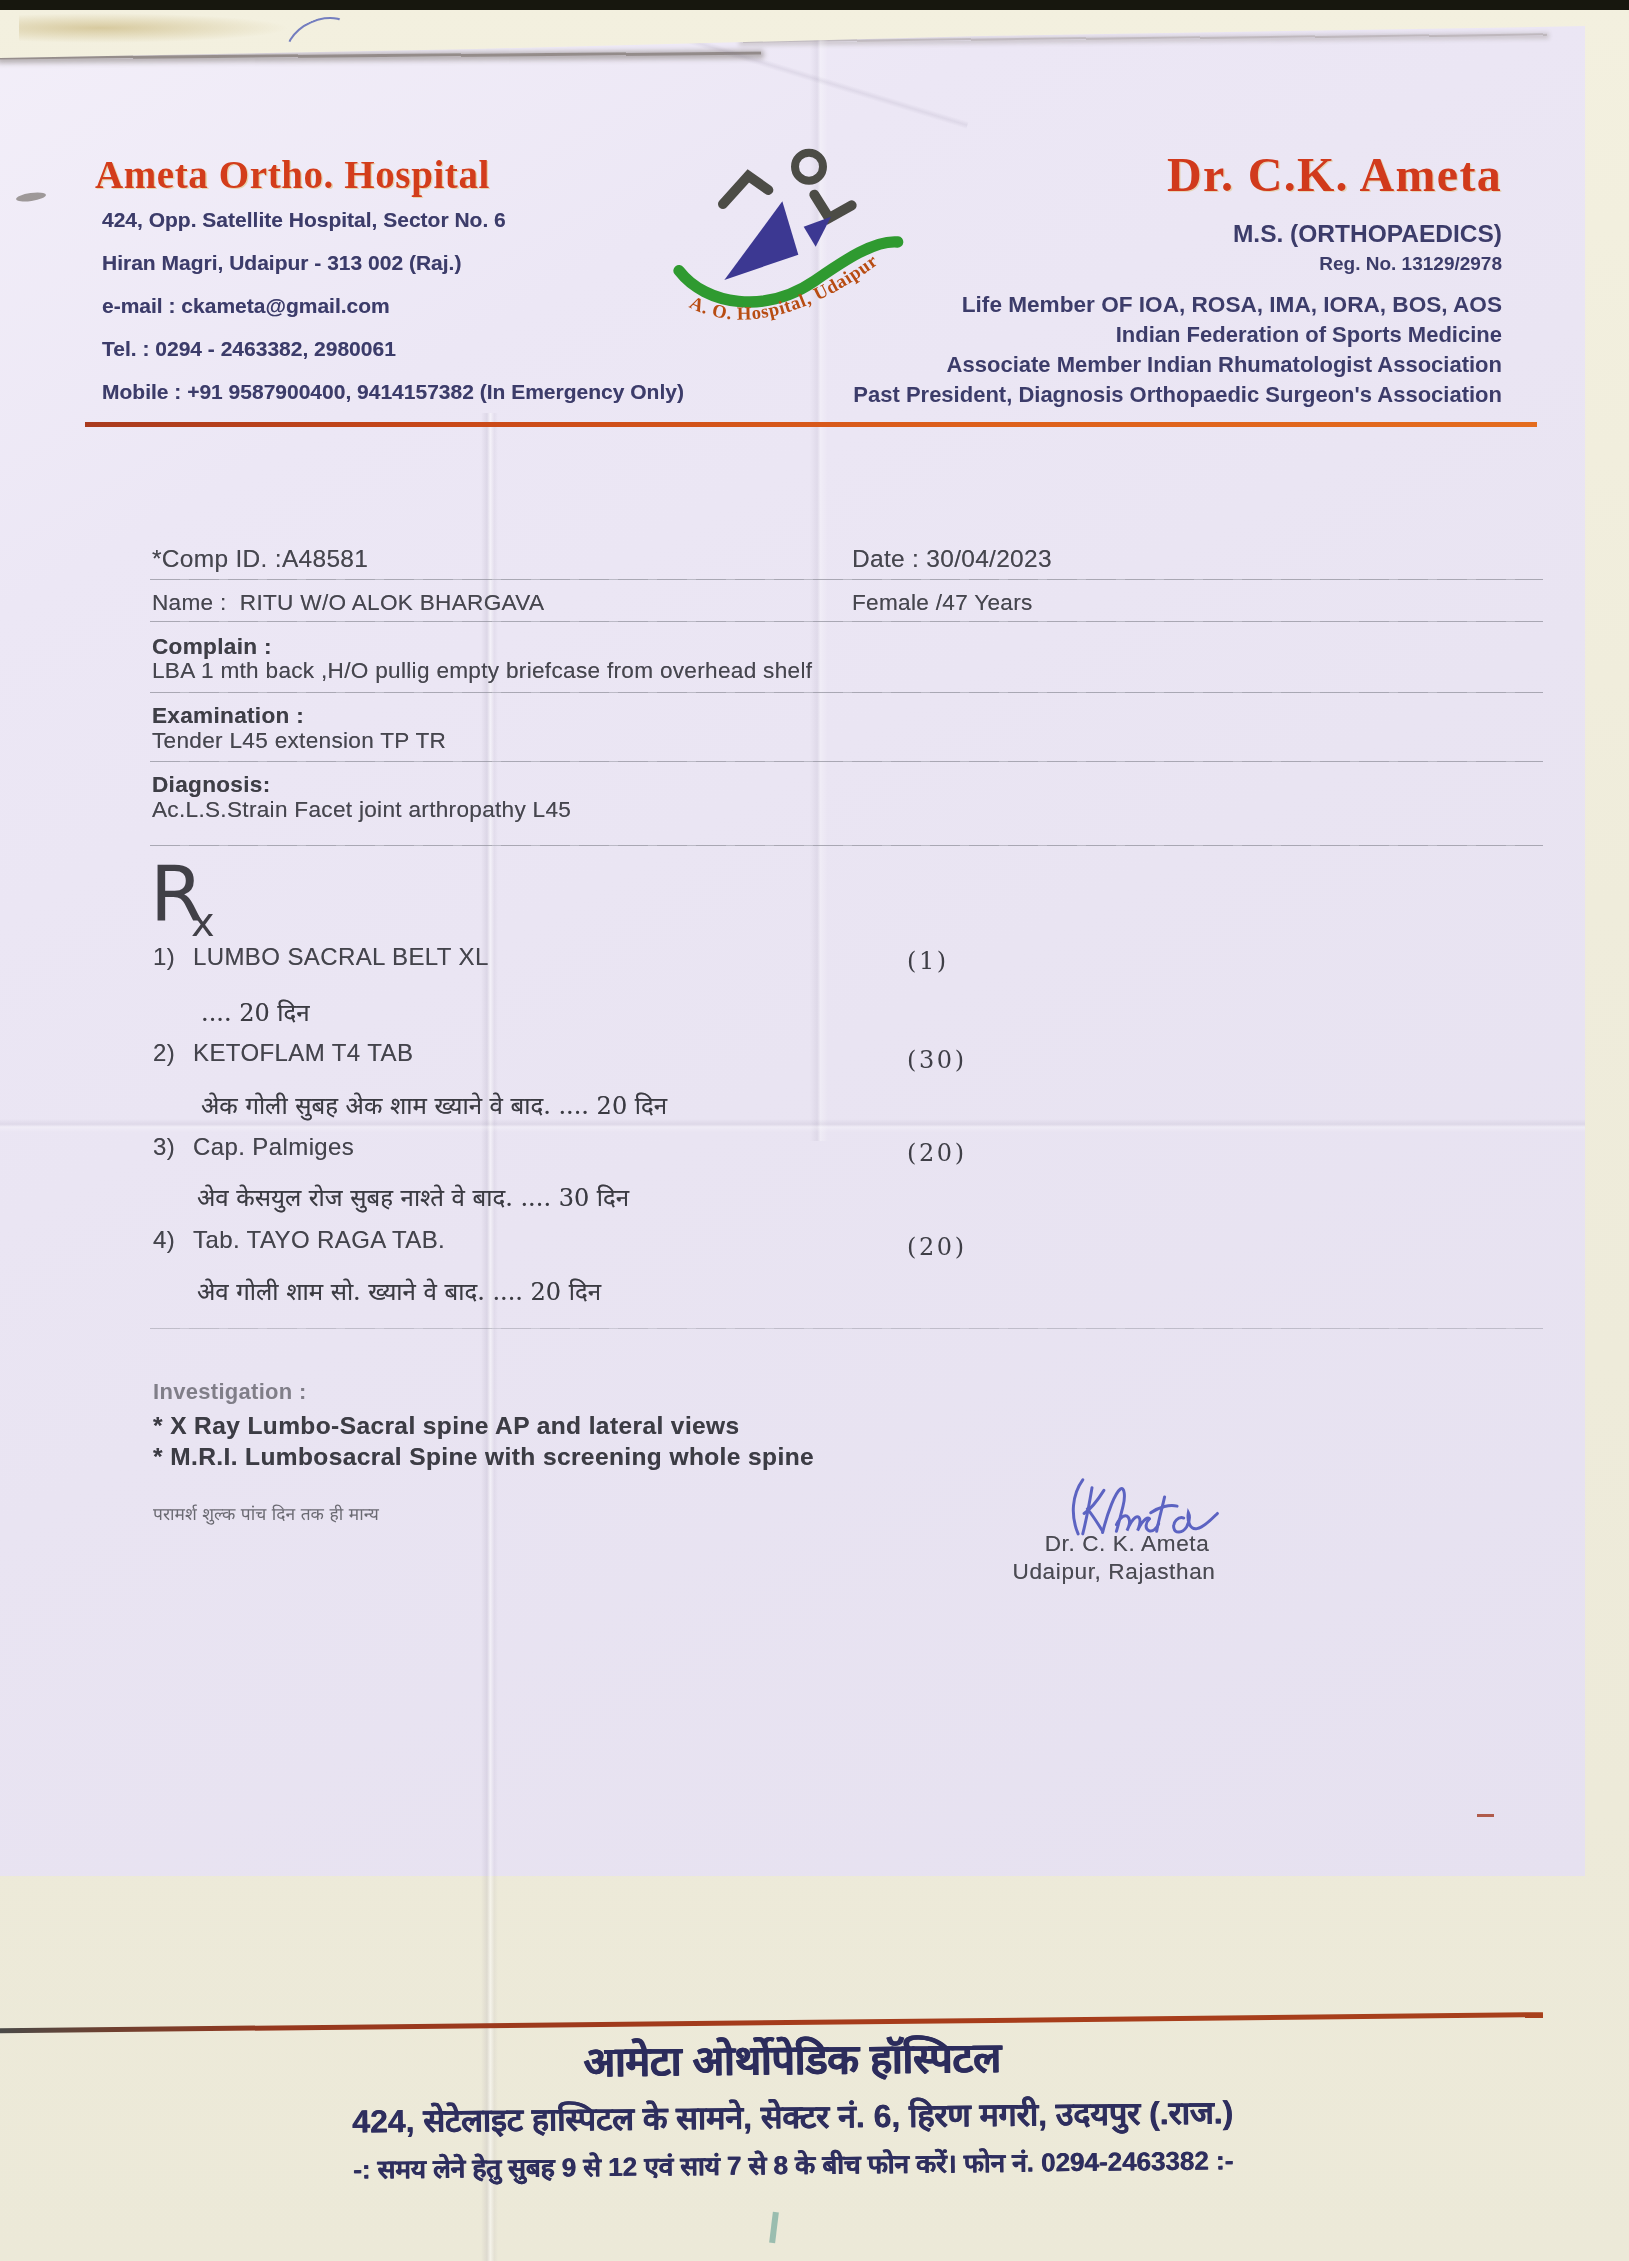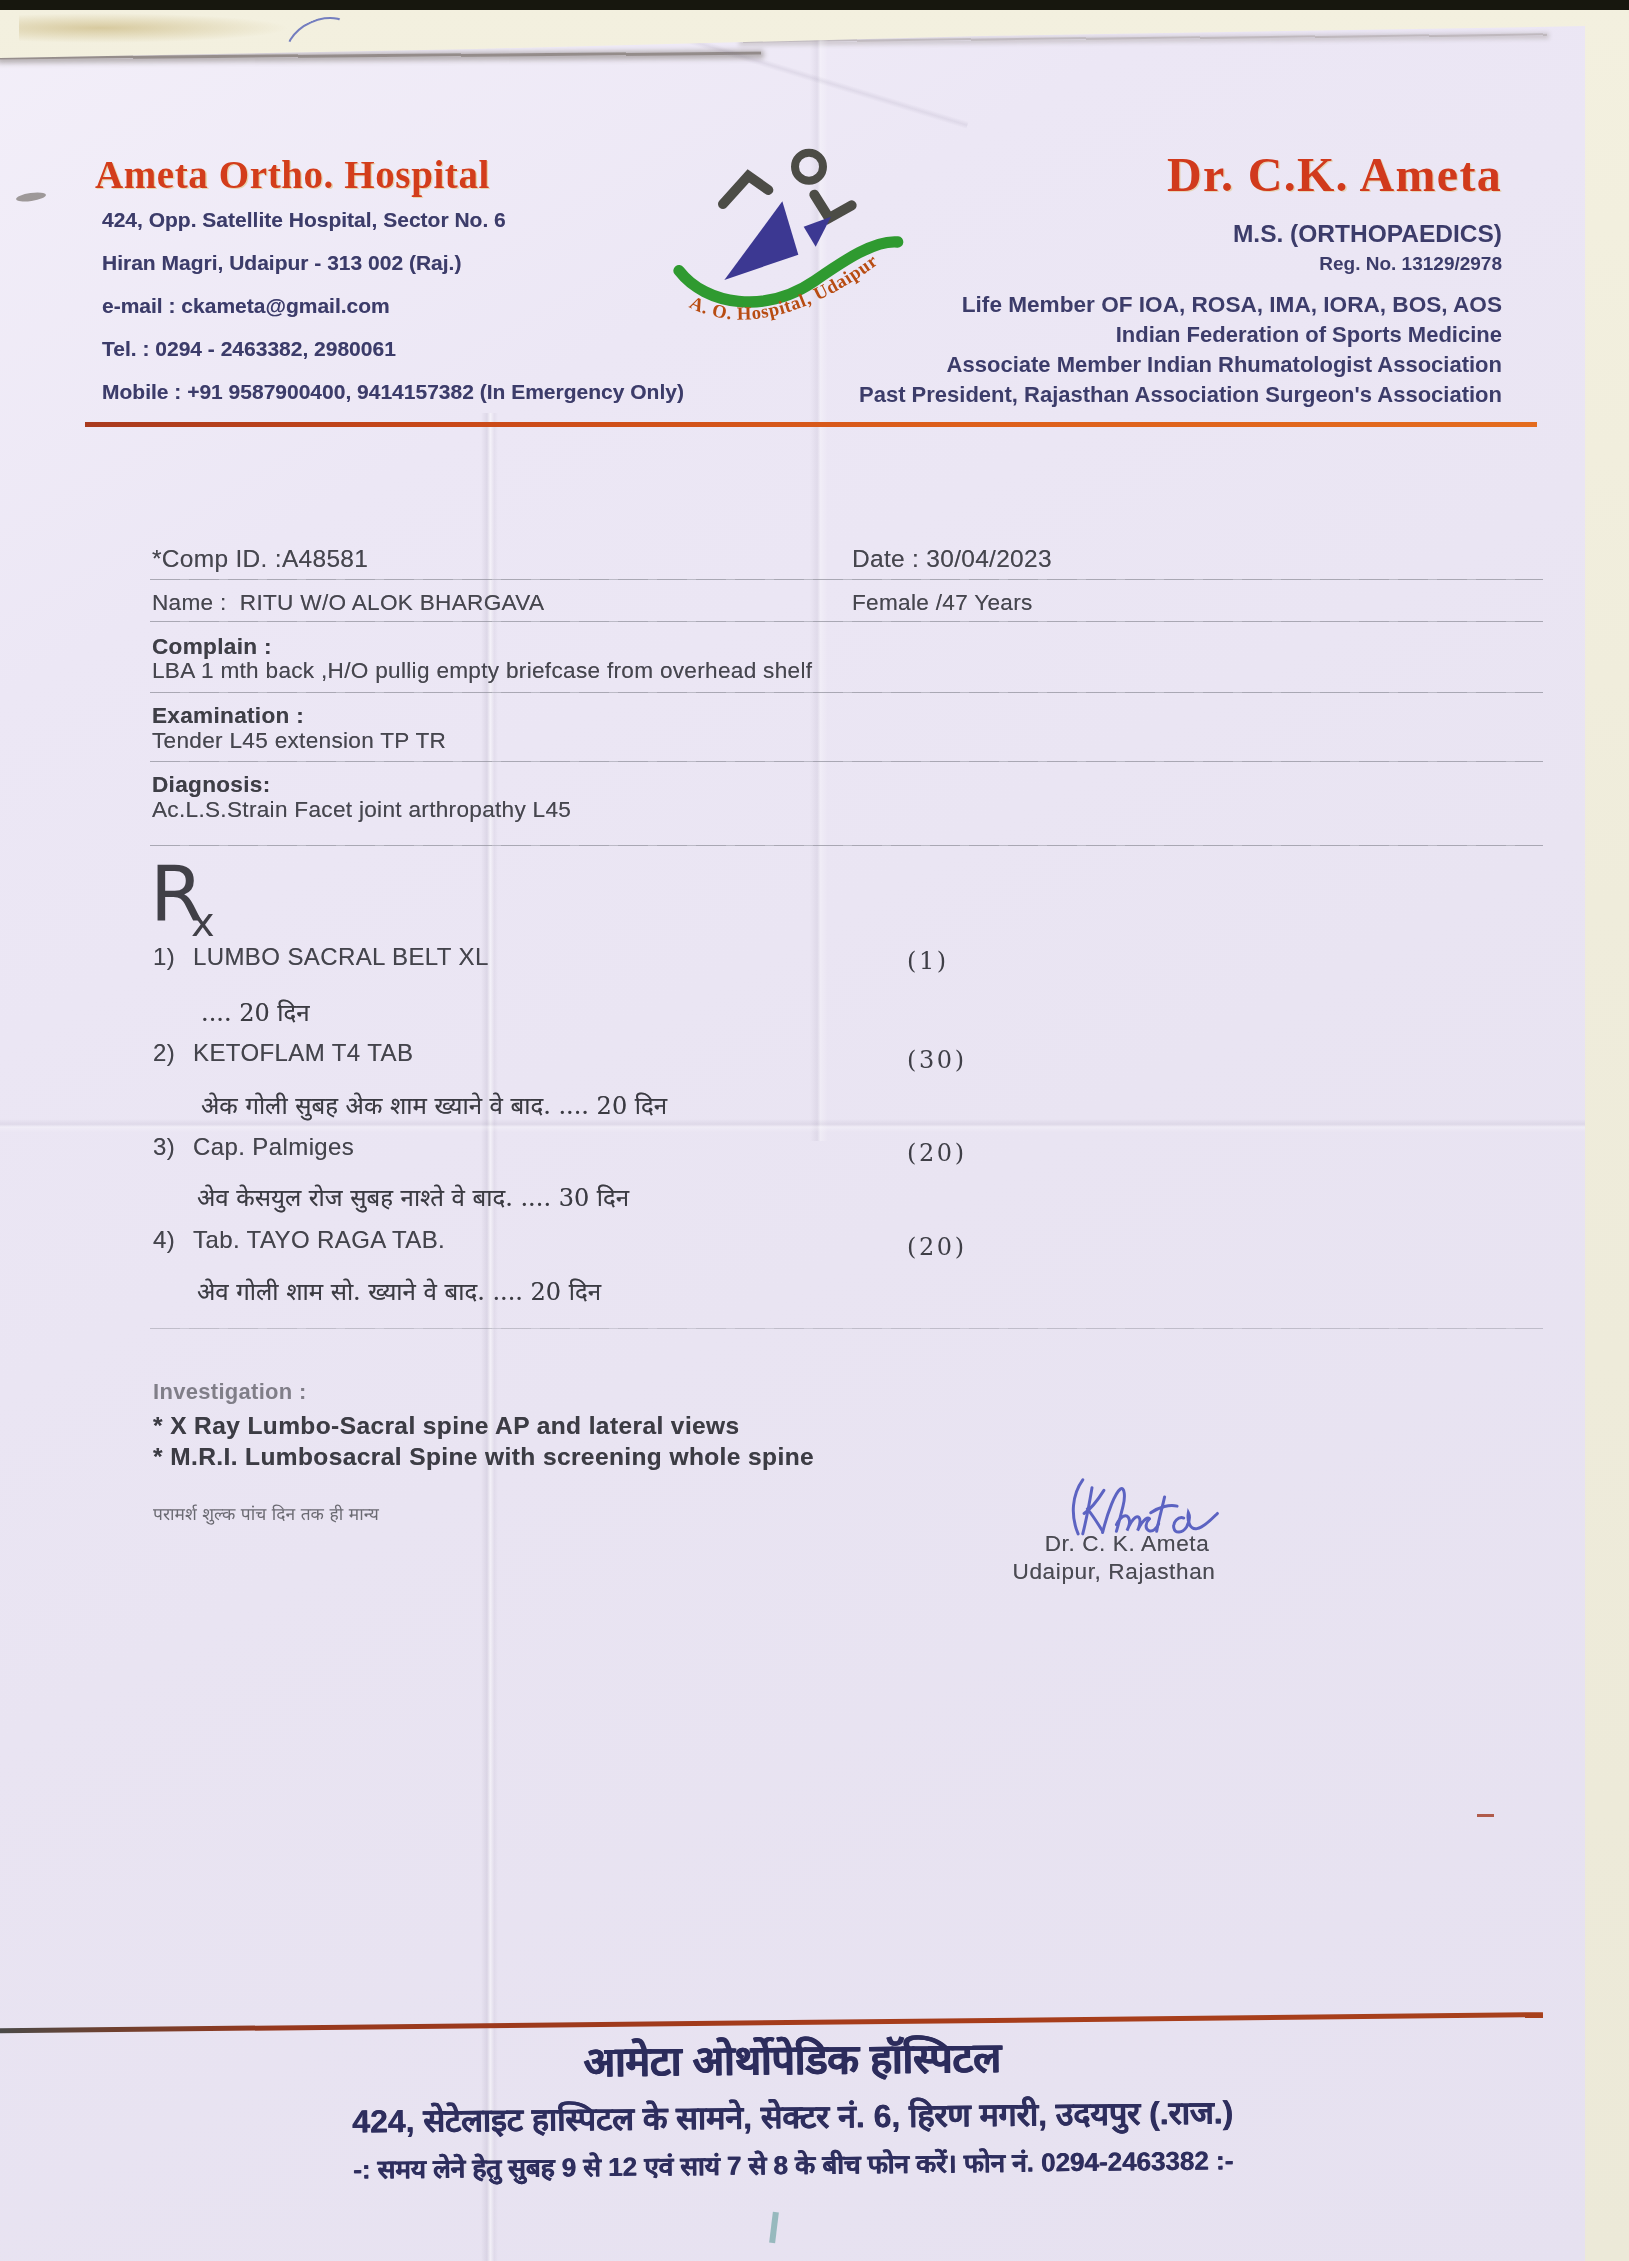"Ameta Ortho. Hospital" .paper { height: 2261px -> 1876px }
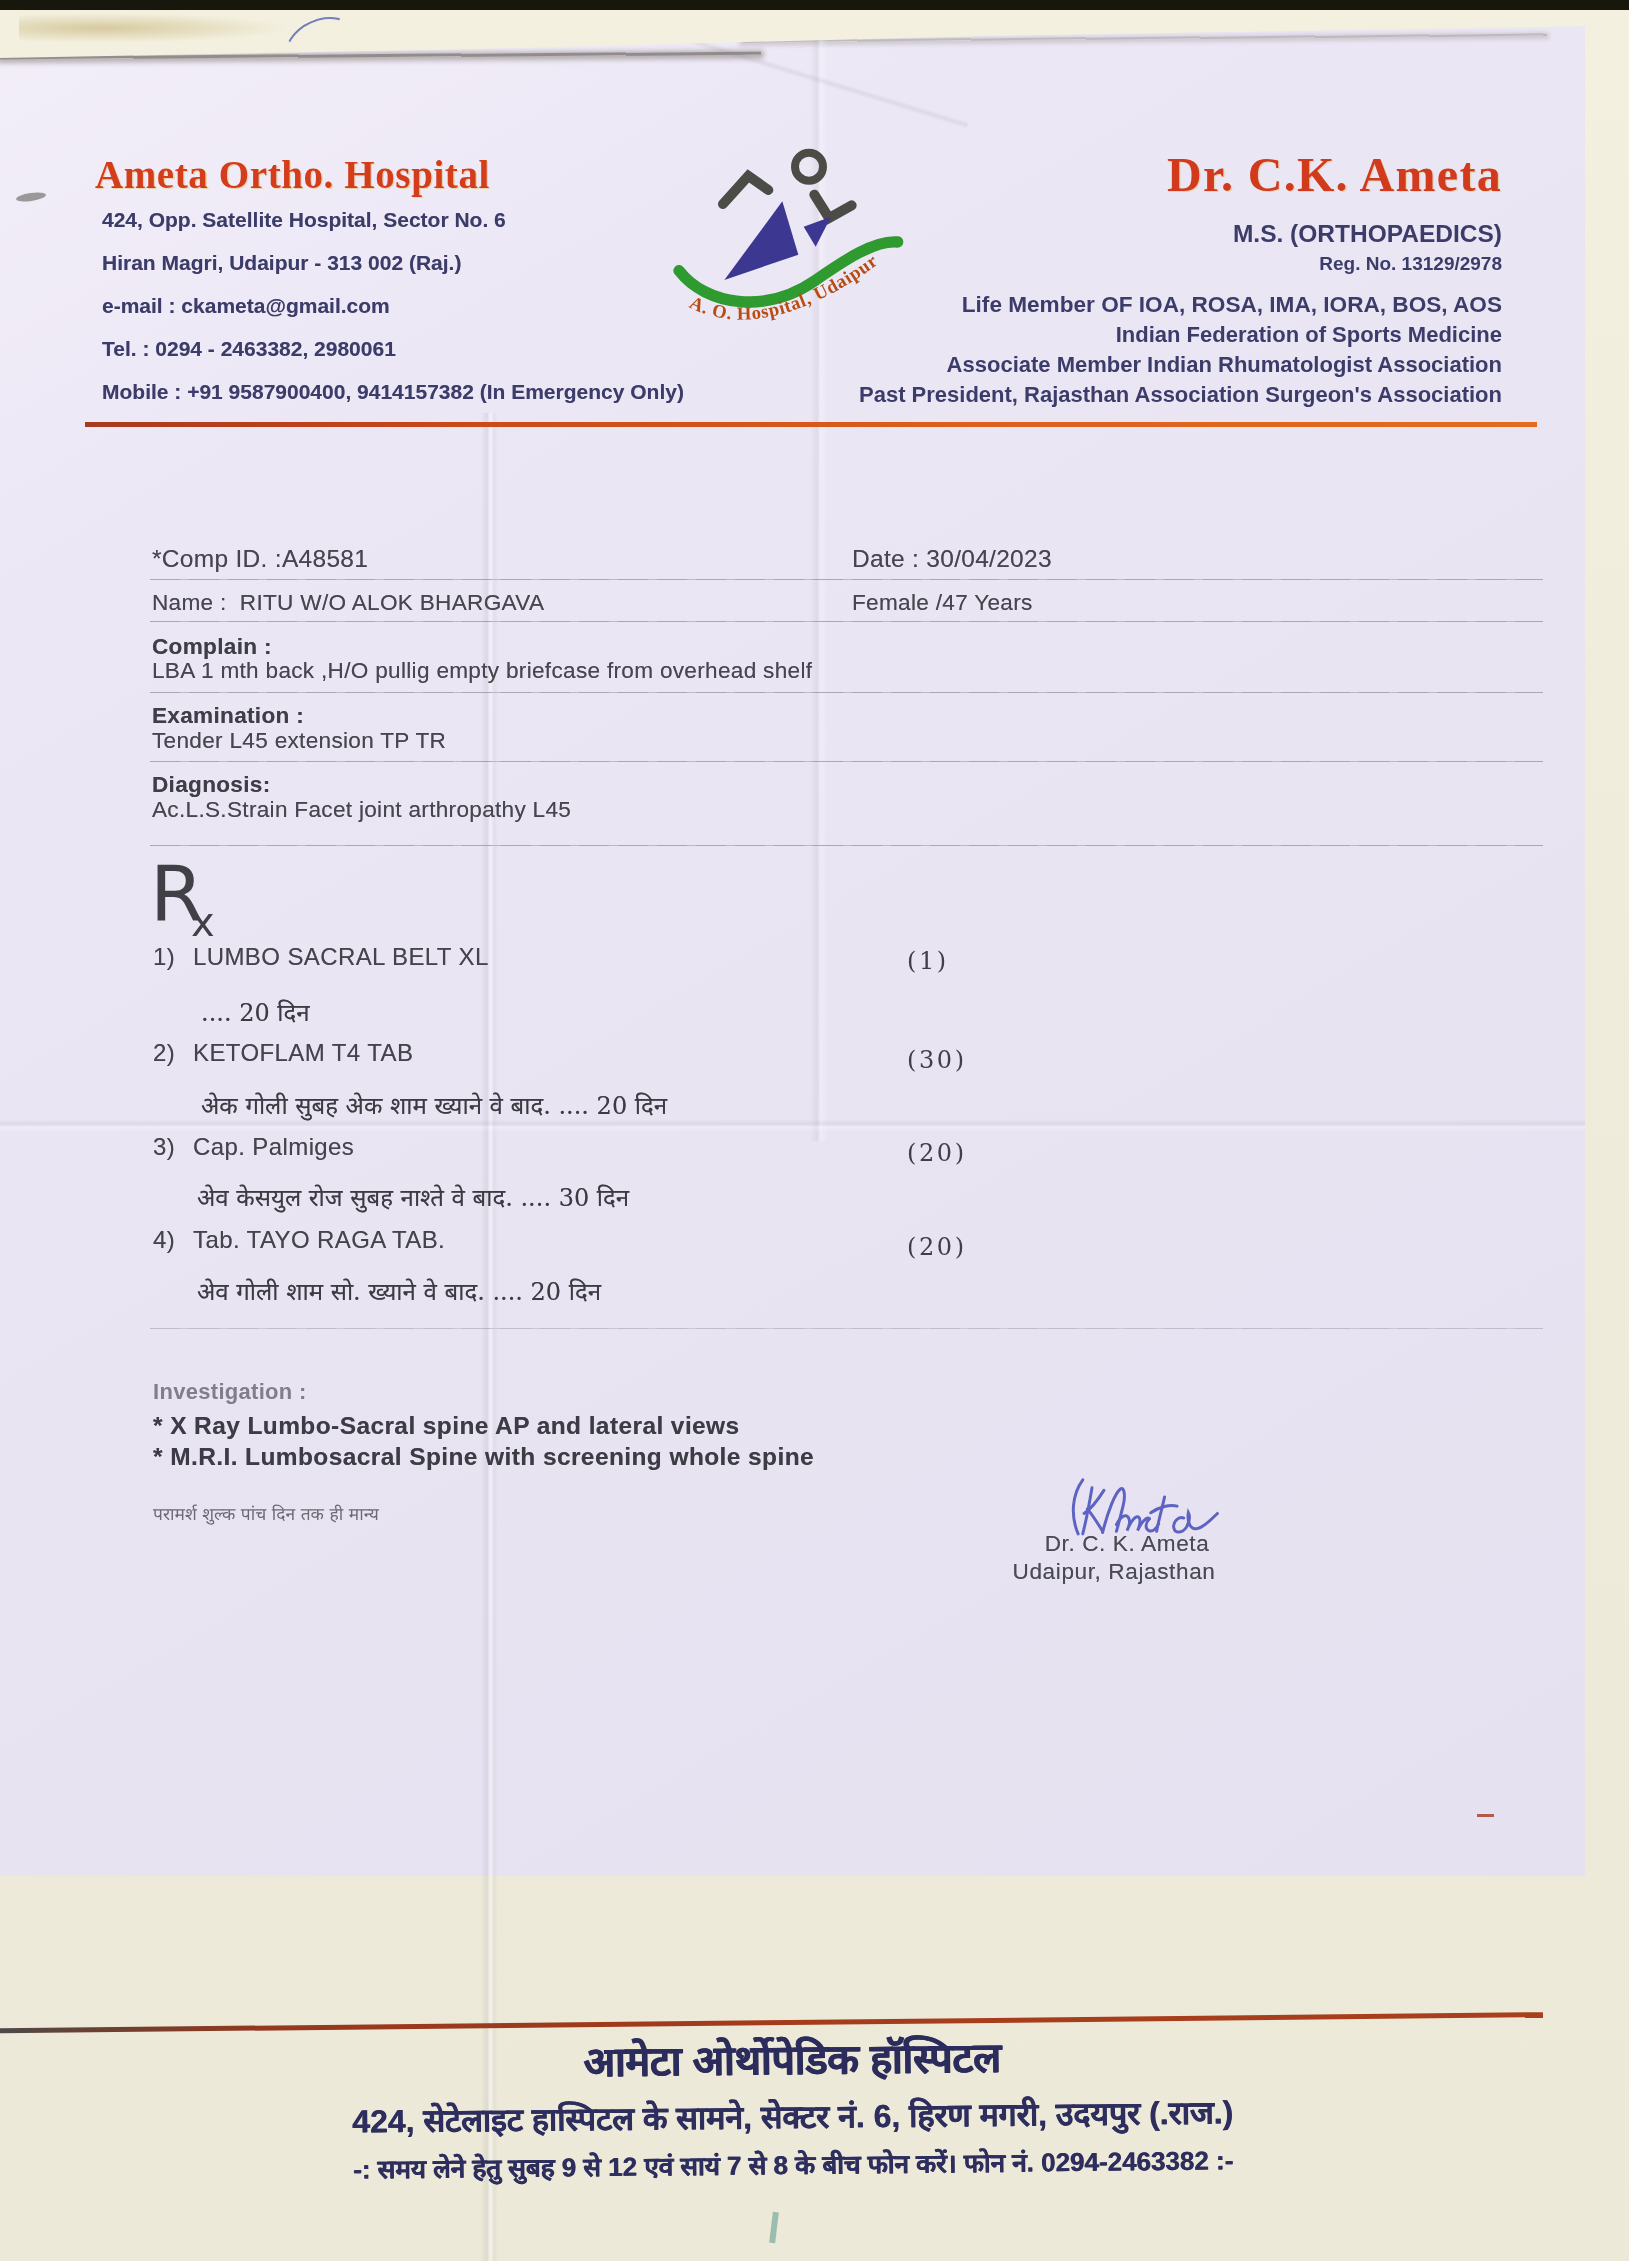"Past President, Rajasthan Association" div.cred6 { text: Rajasthan Association -> Diagnosis Orthopaedic }
